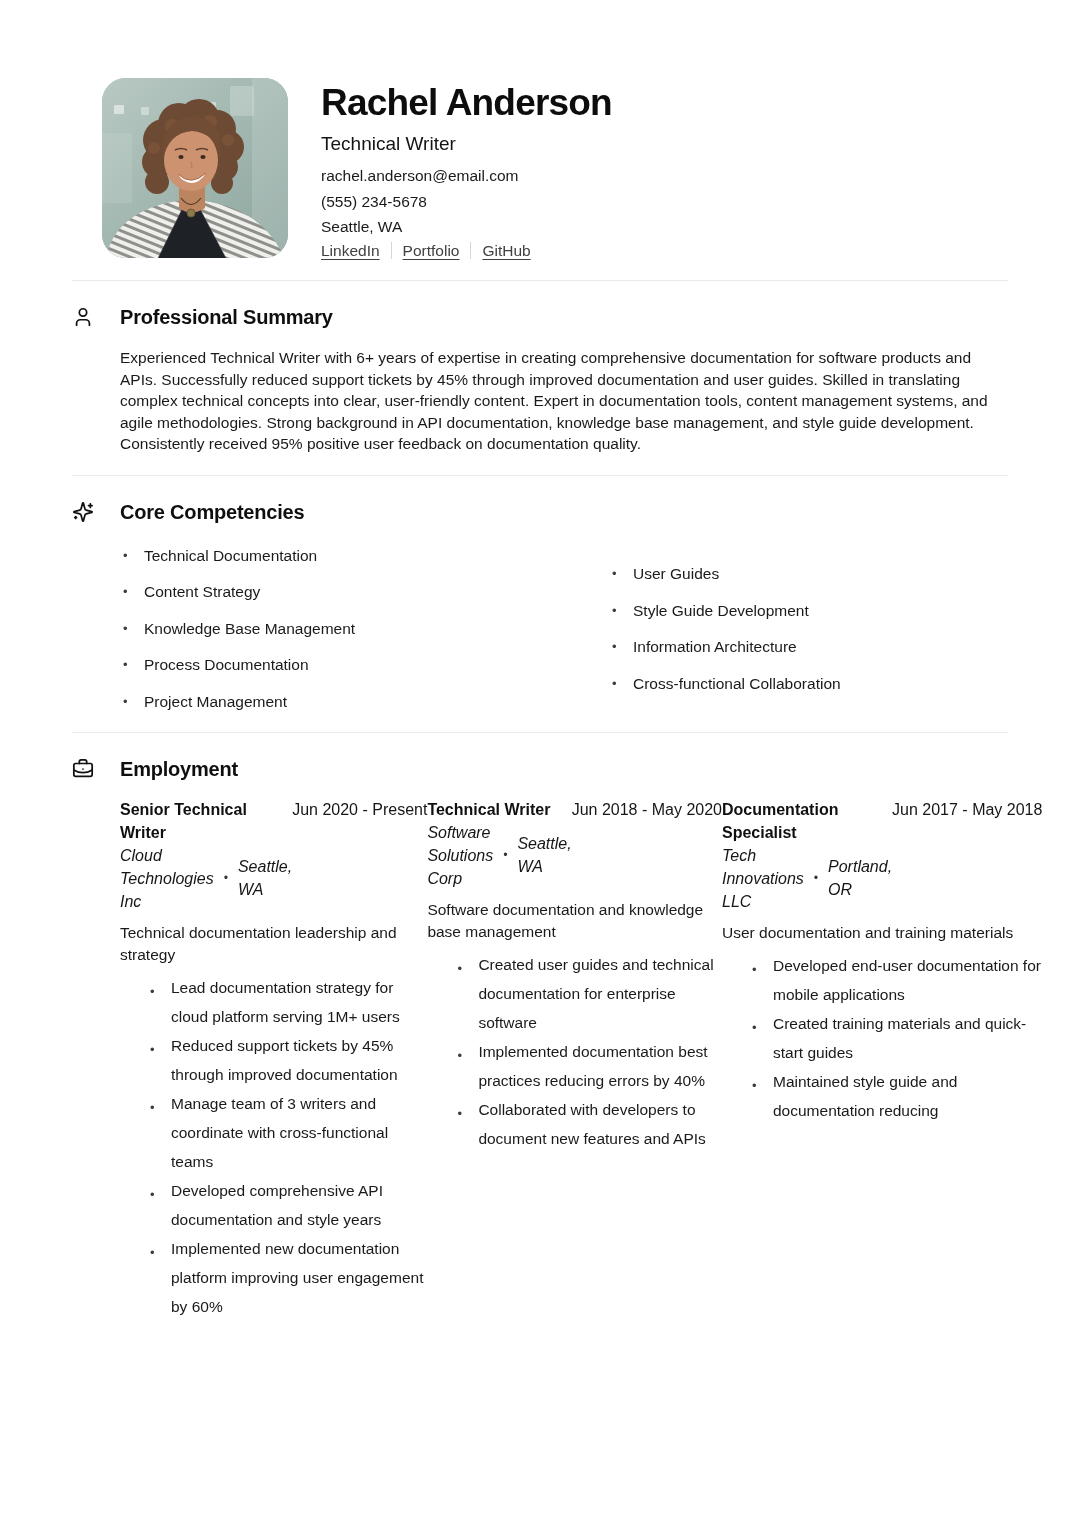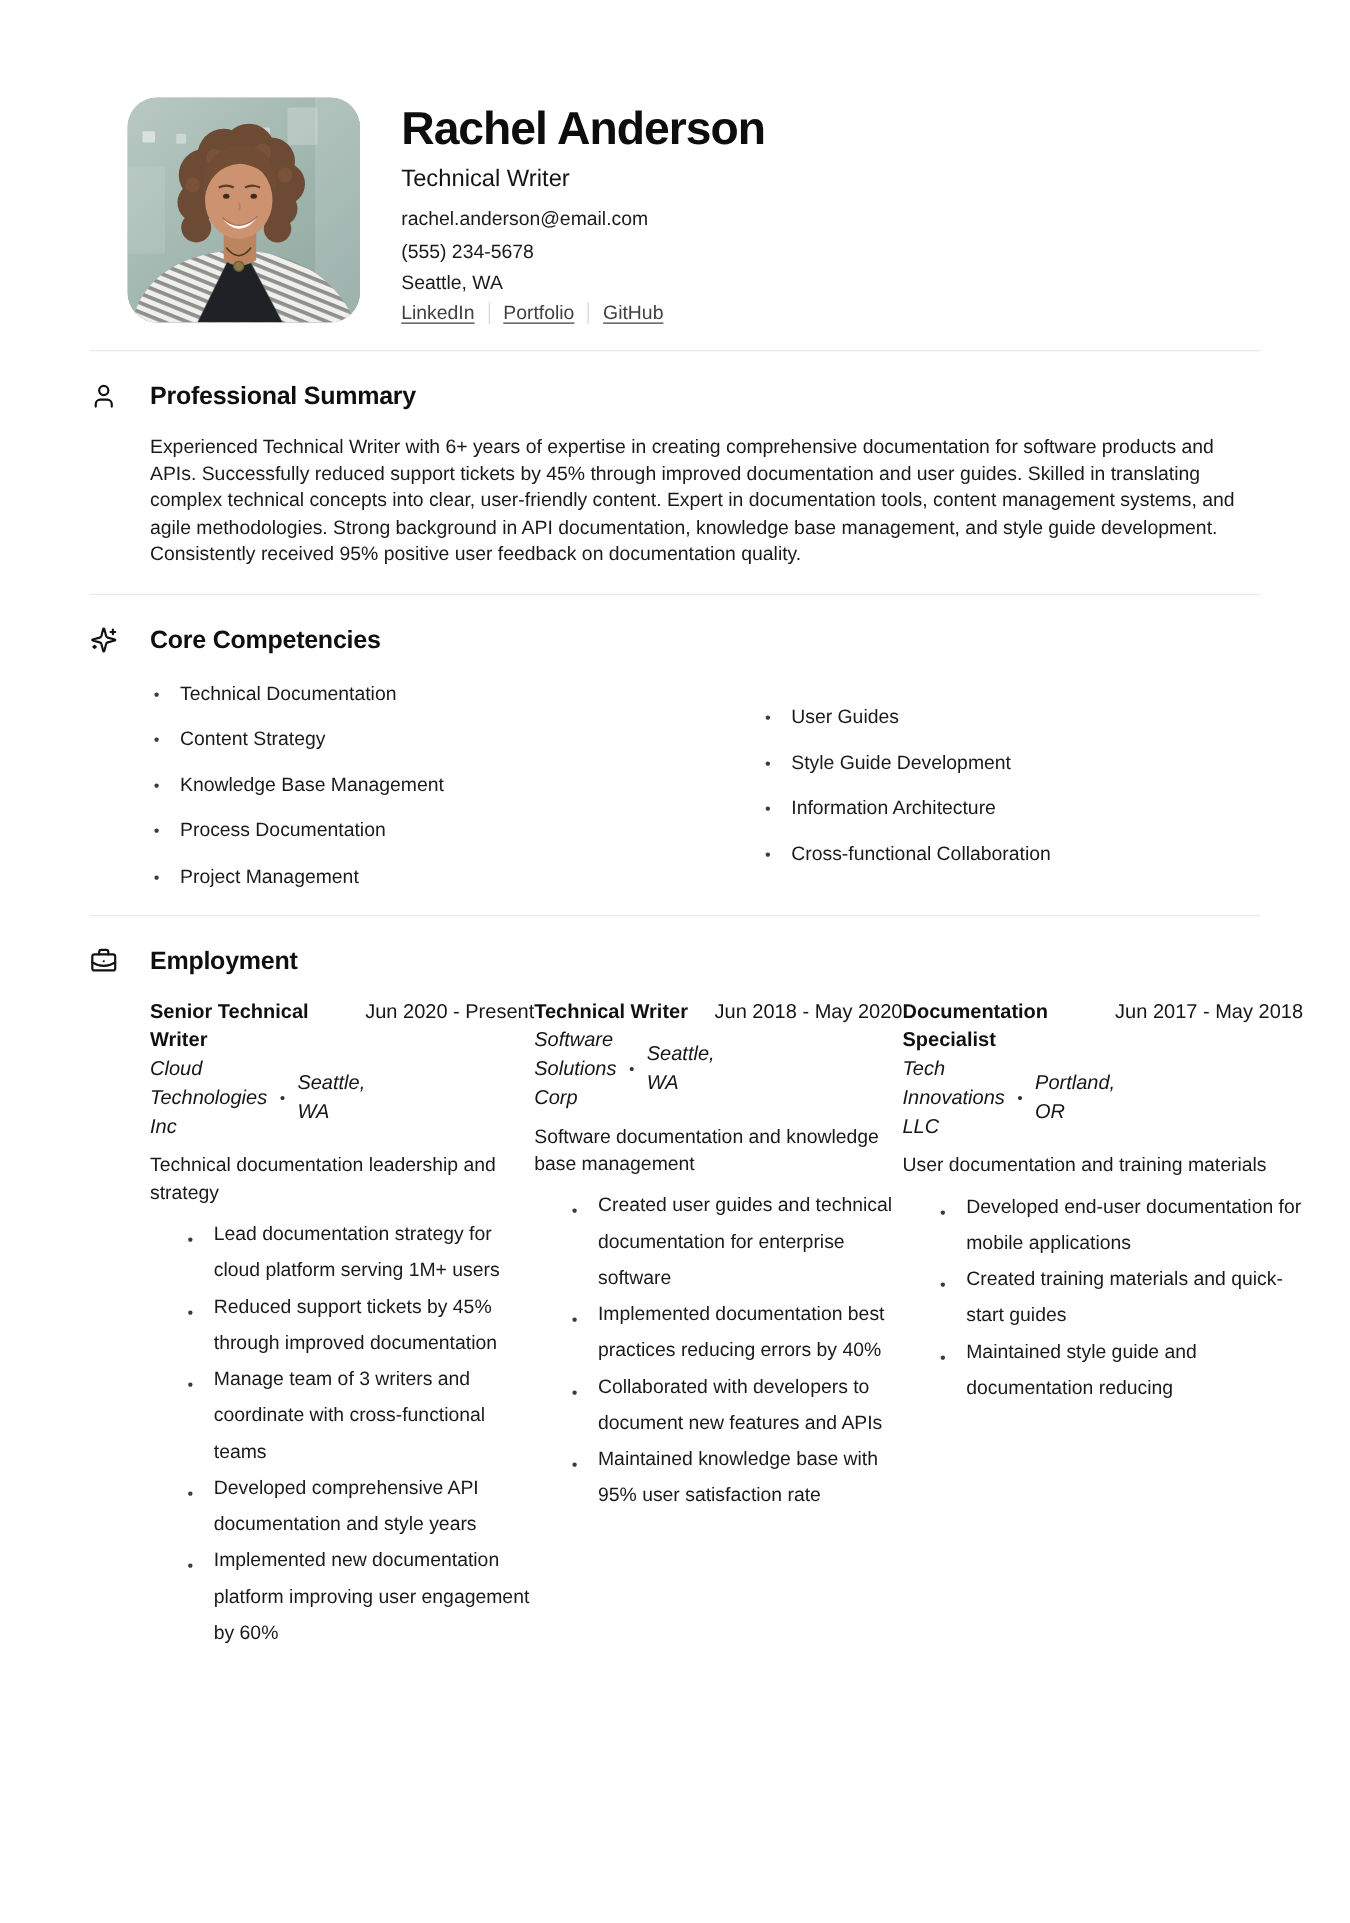"Maintained knowledge base with 95%" li.bullet-li { html: <li>Maintained knowledge base with 95% user satisfaction rate</li> -> none }
